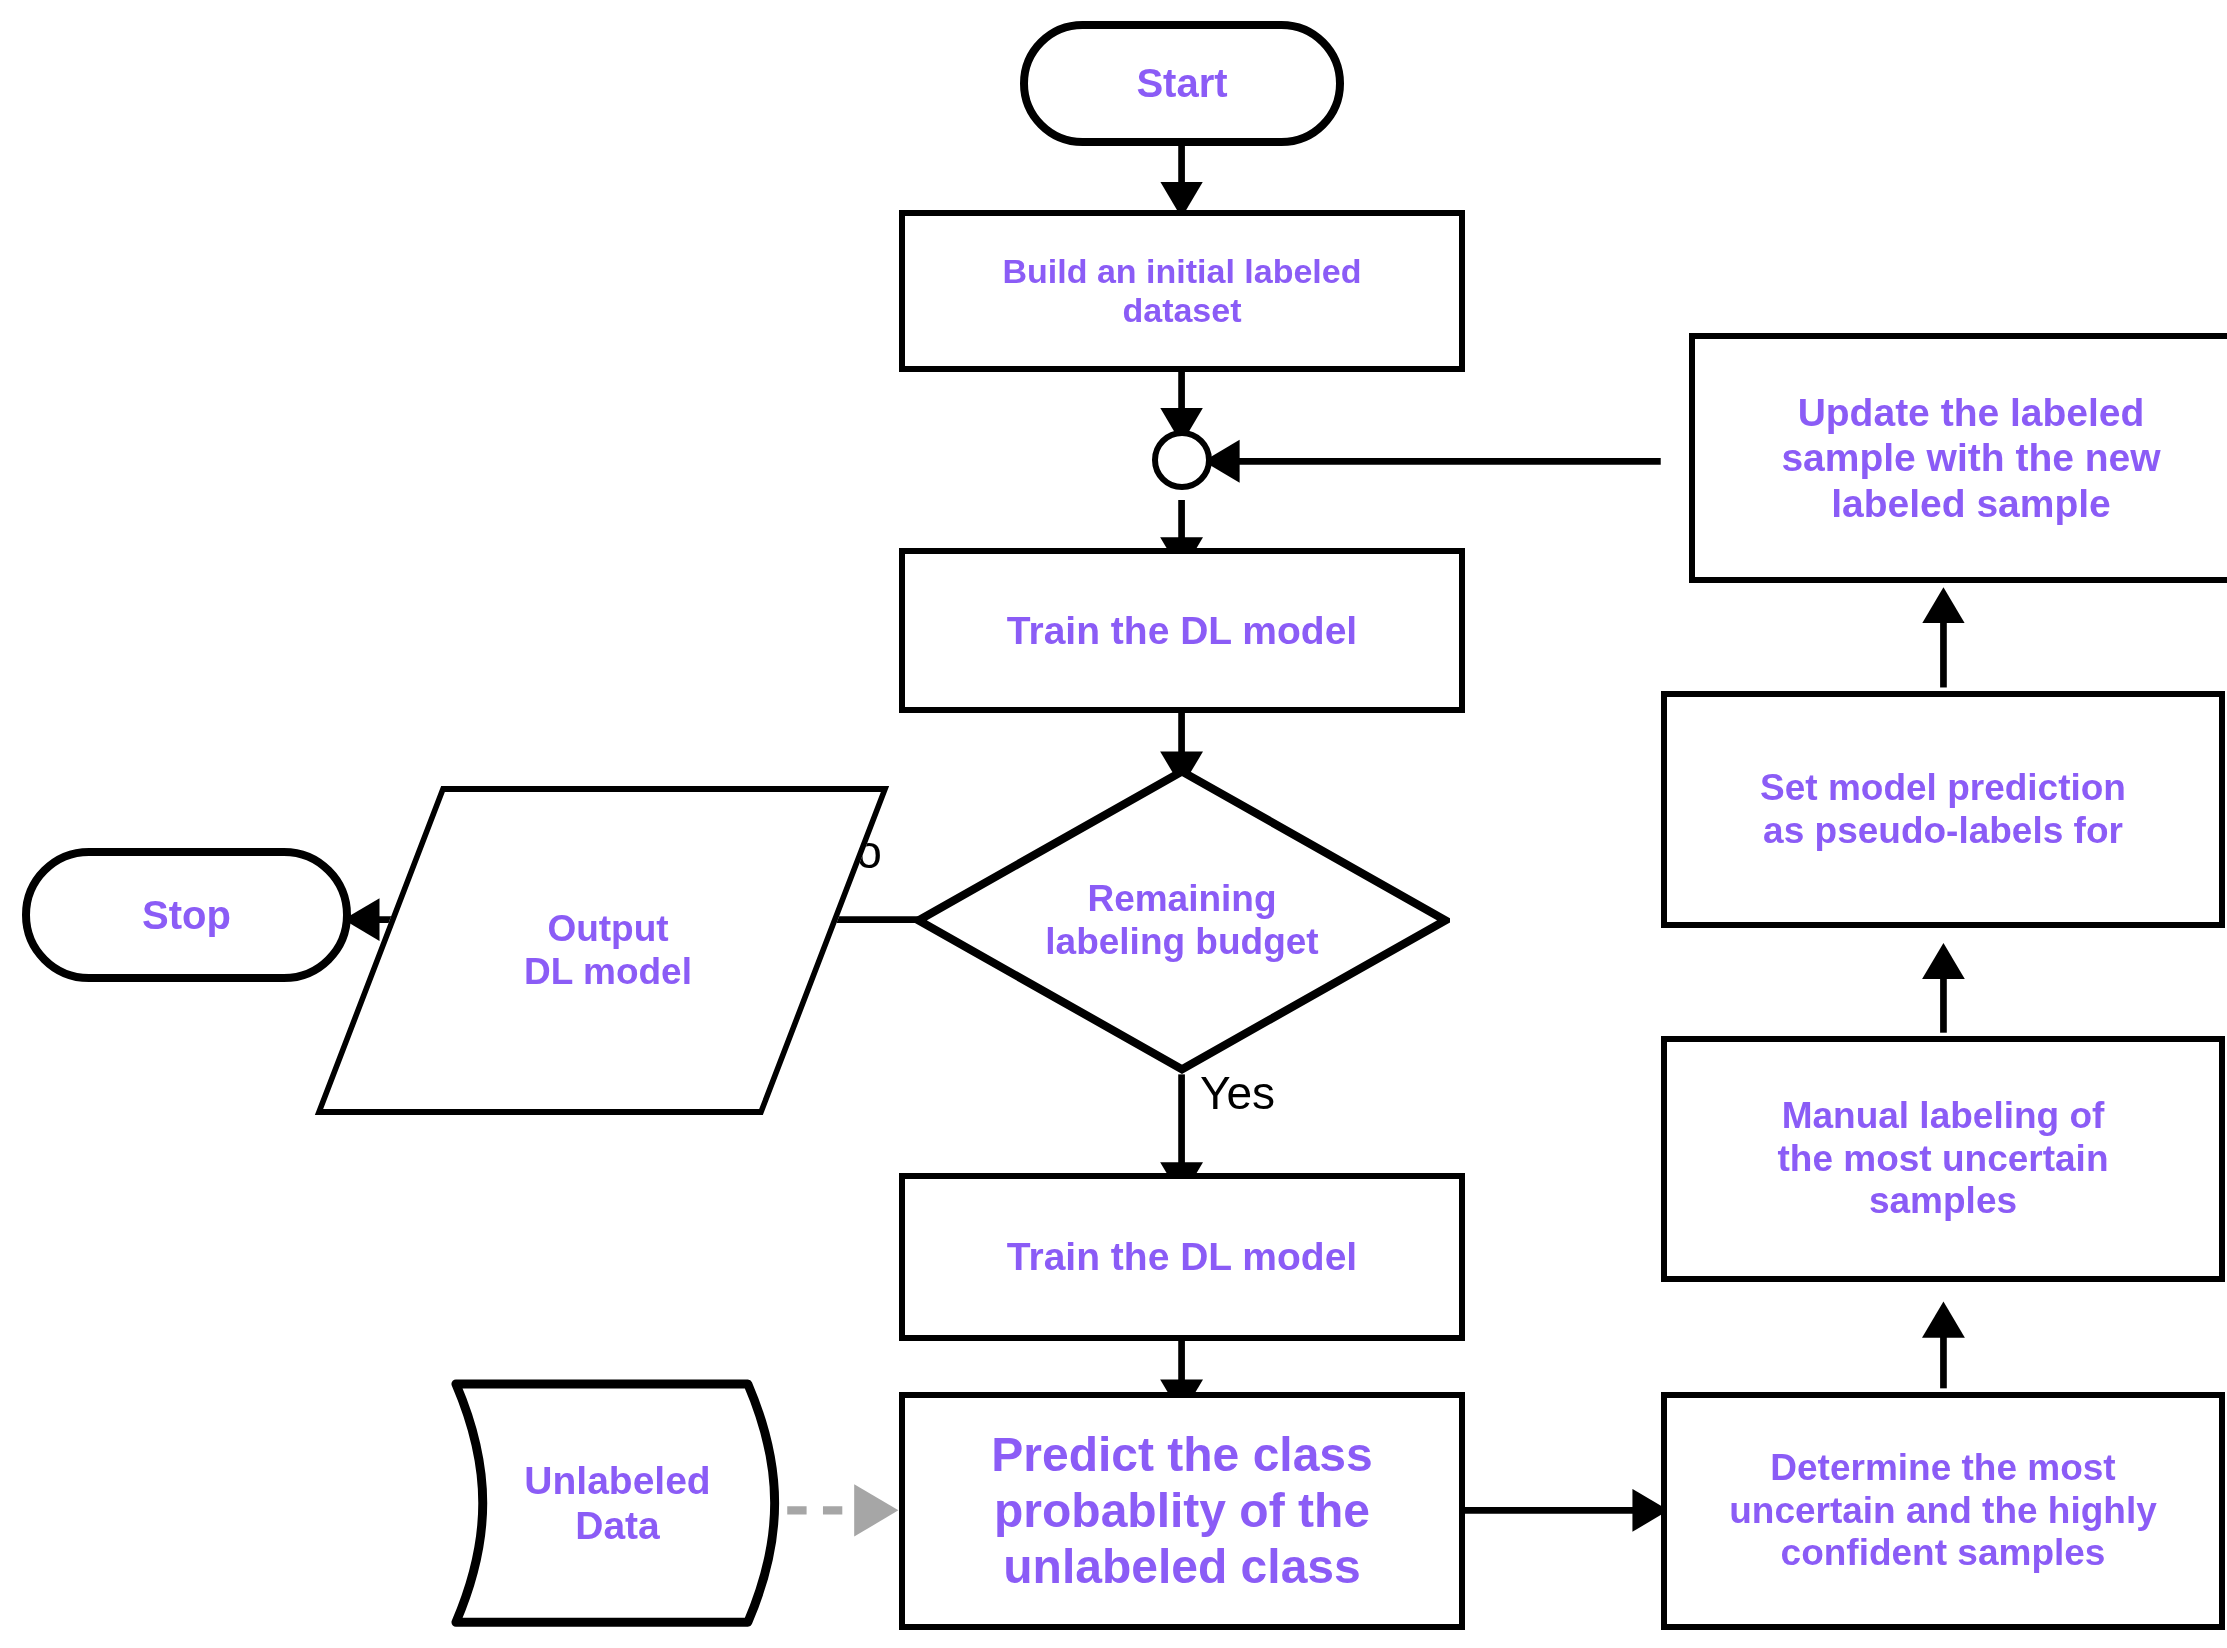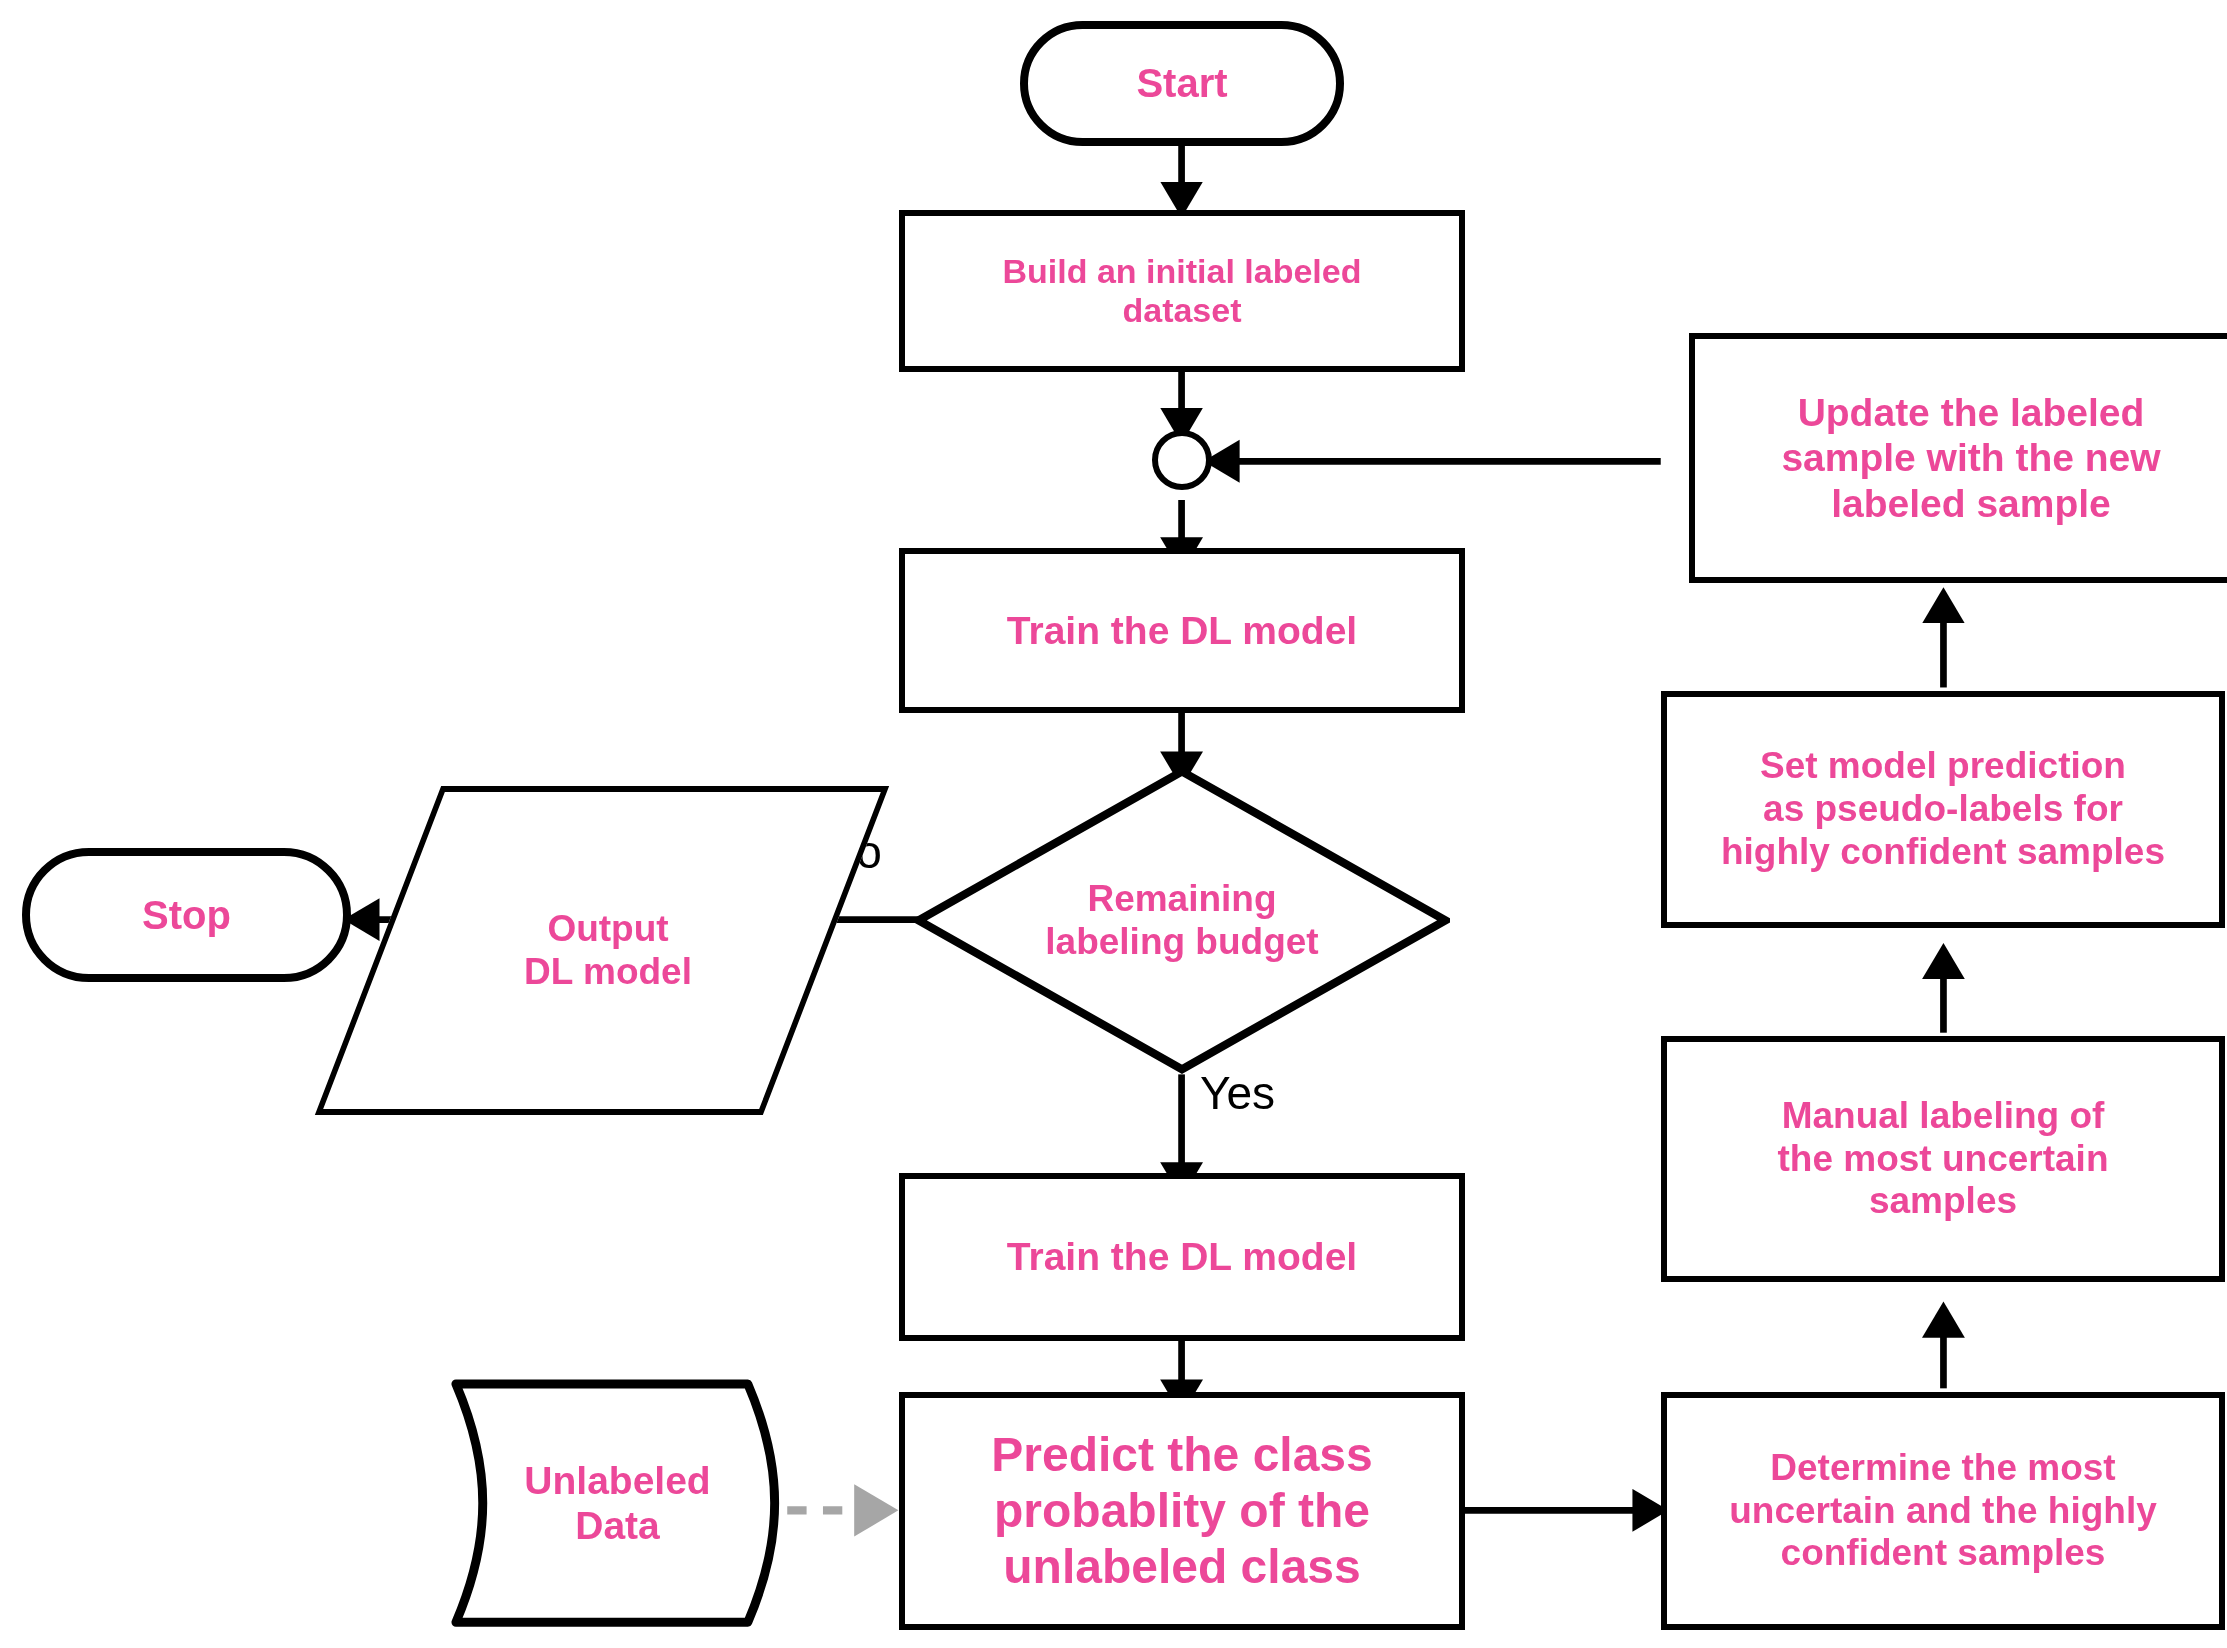"Start" .node { color: #ec4899 -> #8b5cf6 }
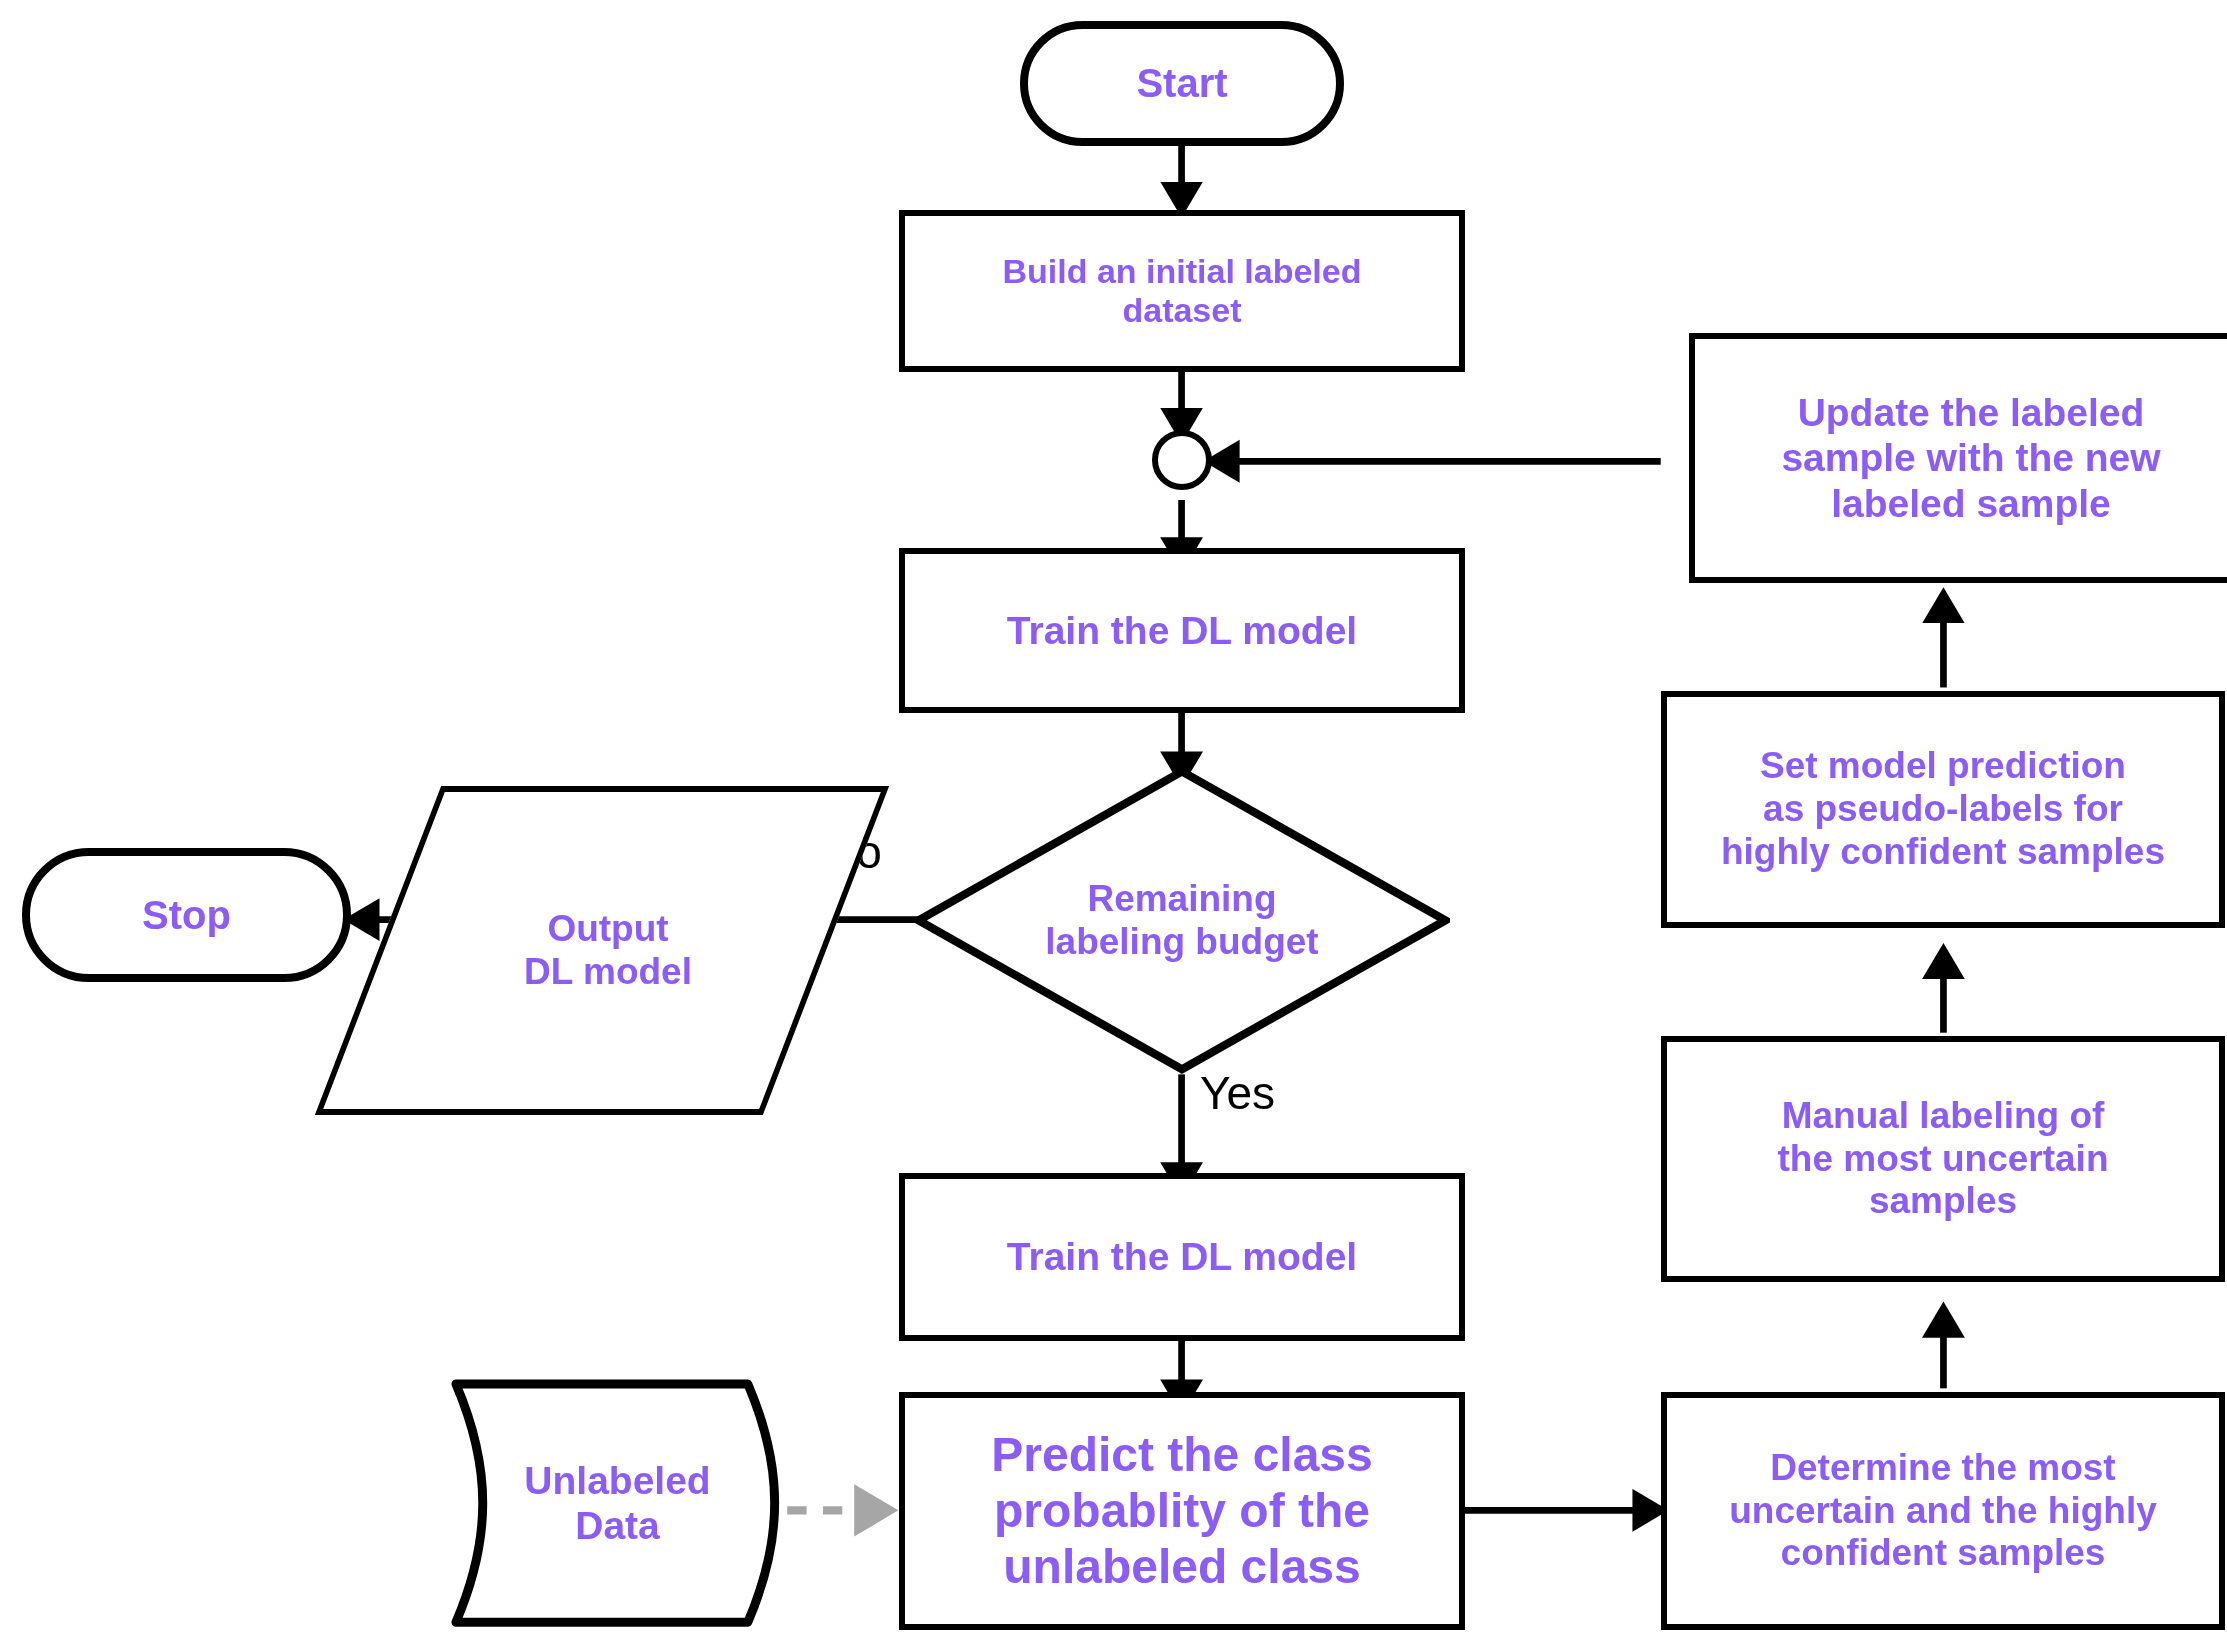"highly confident samples" span { html: <span>highly confident samples</span> -> none }
